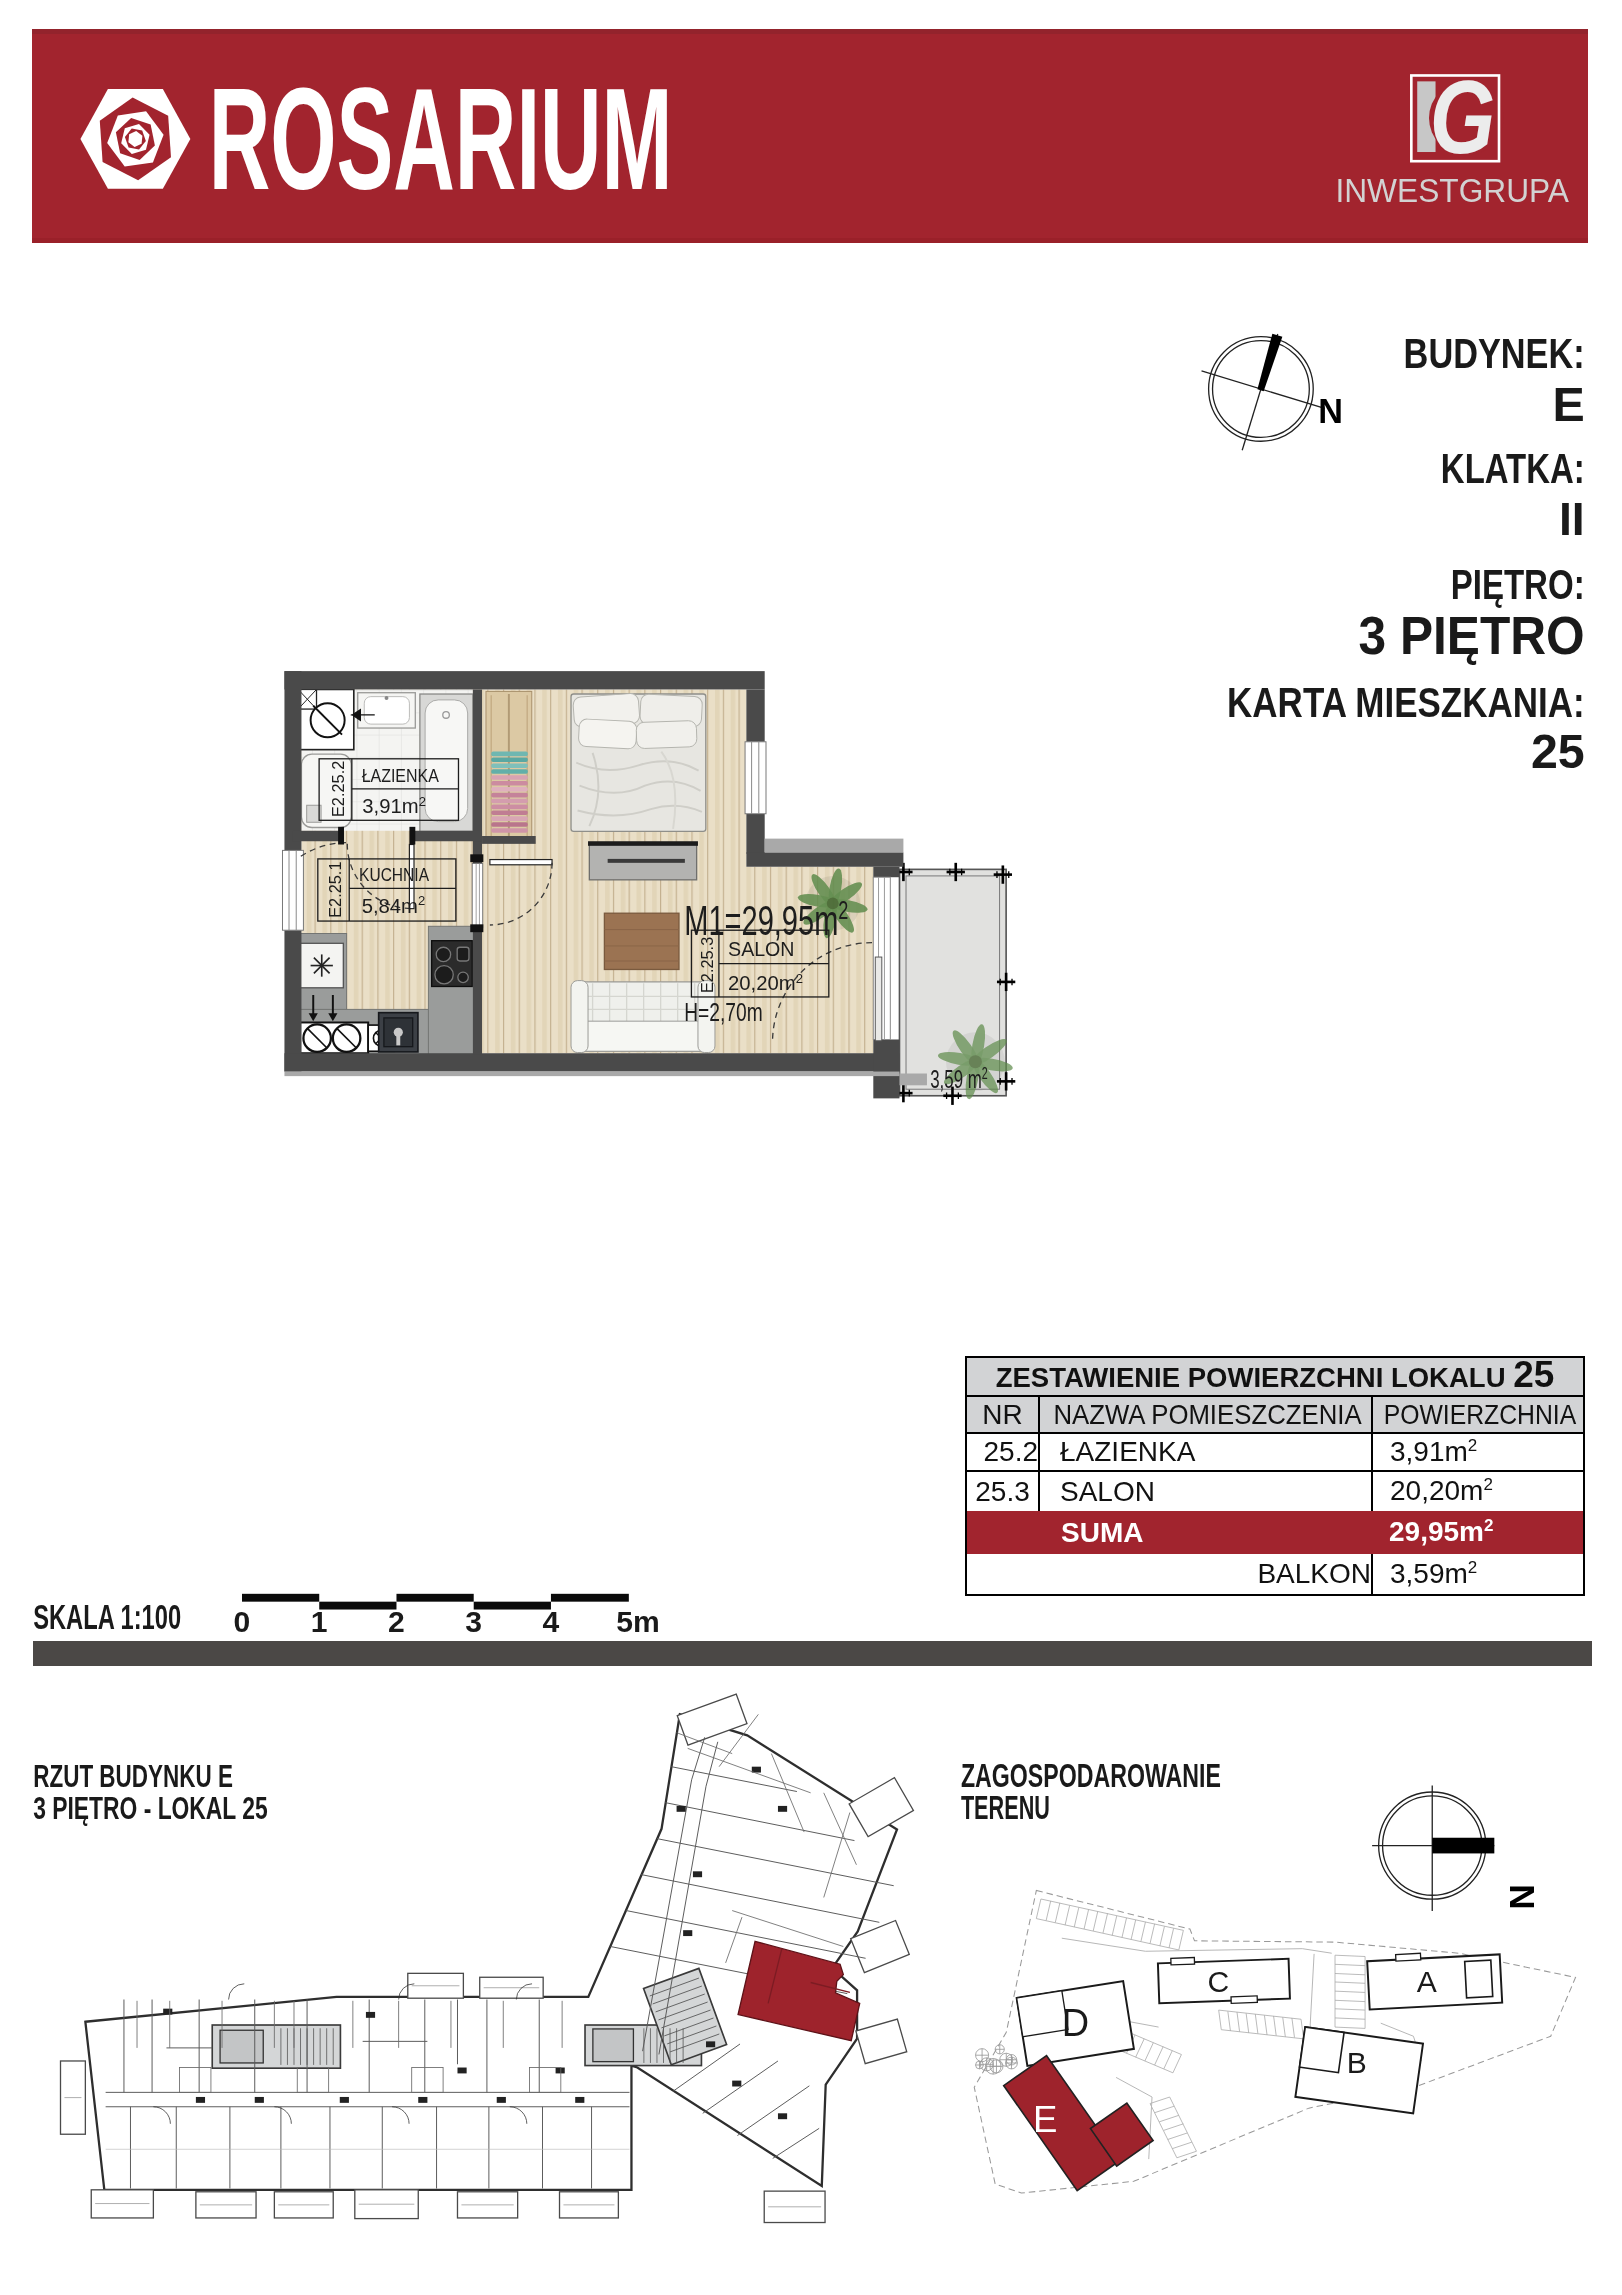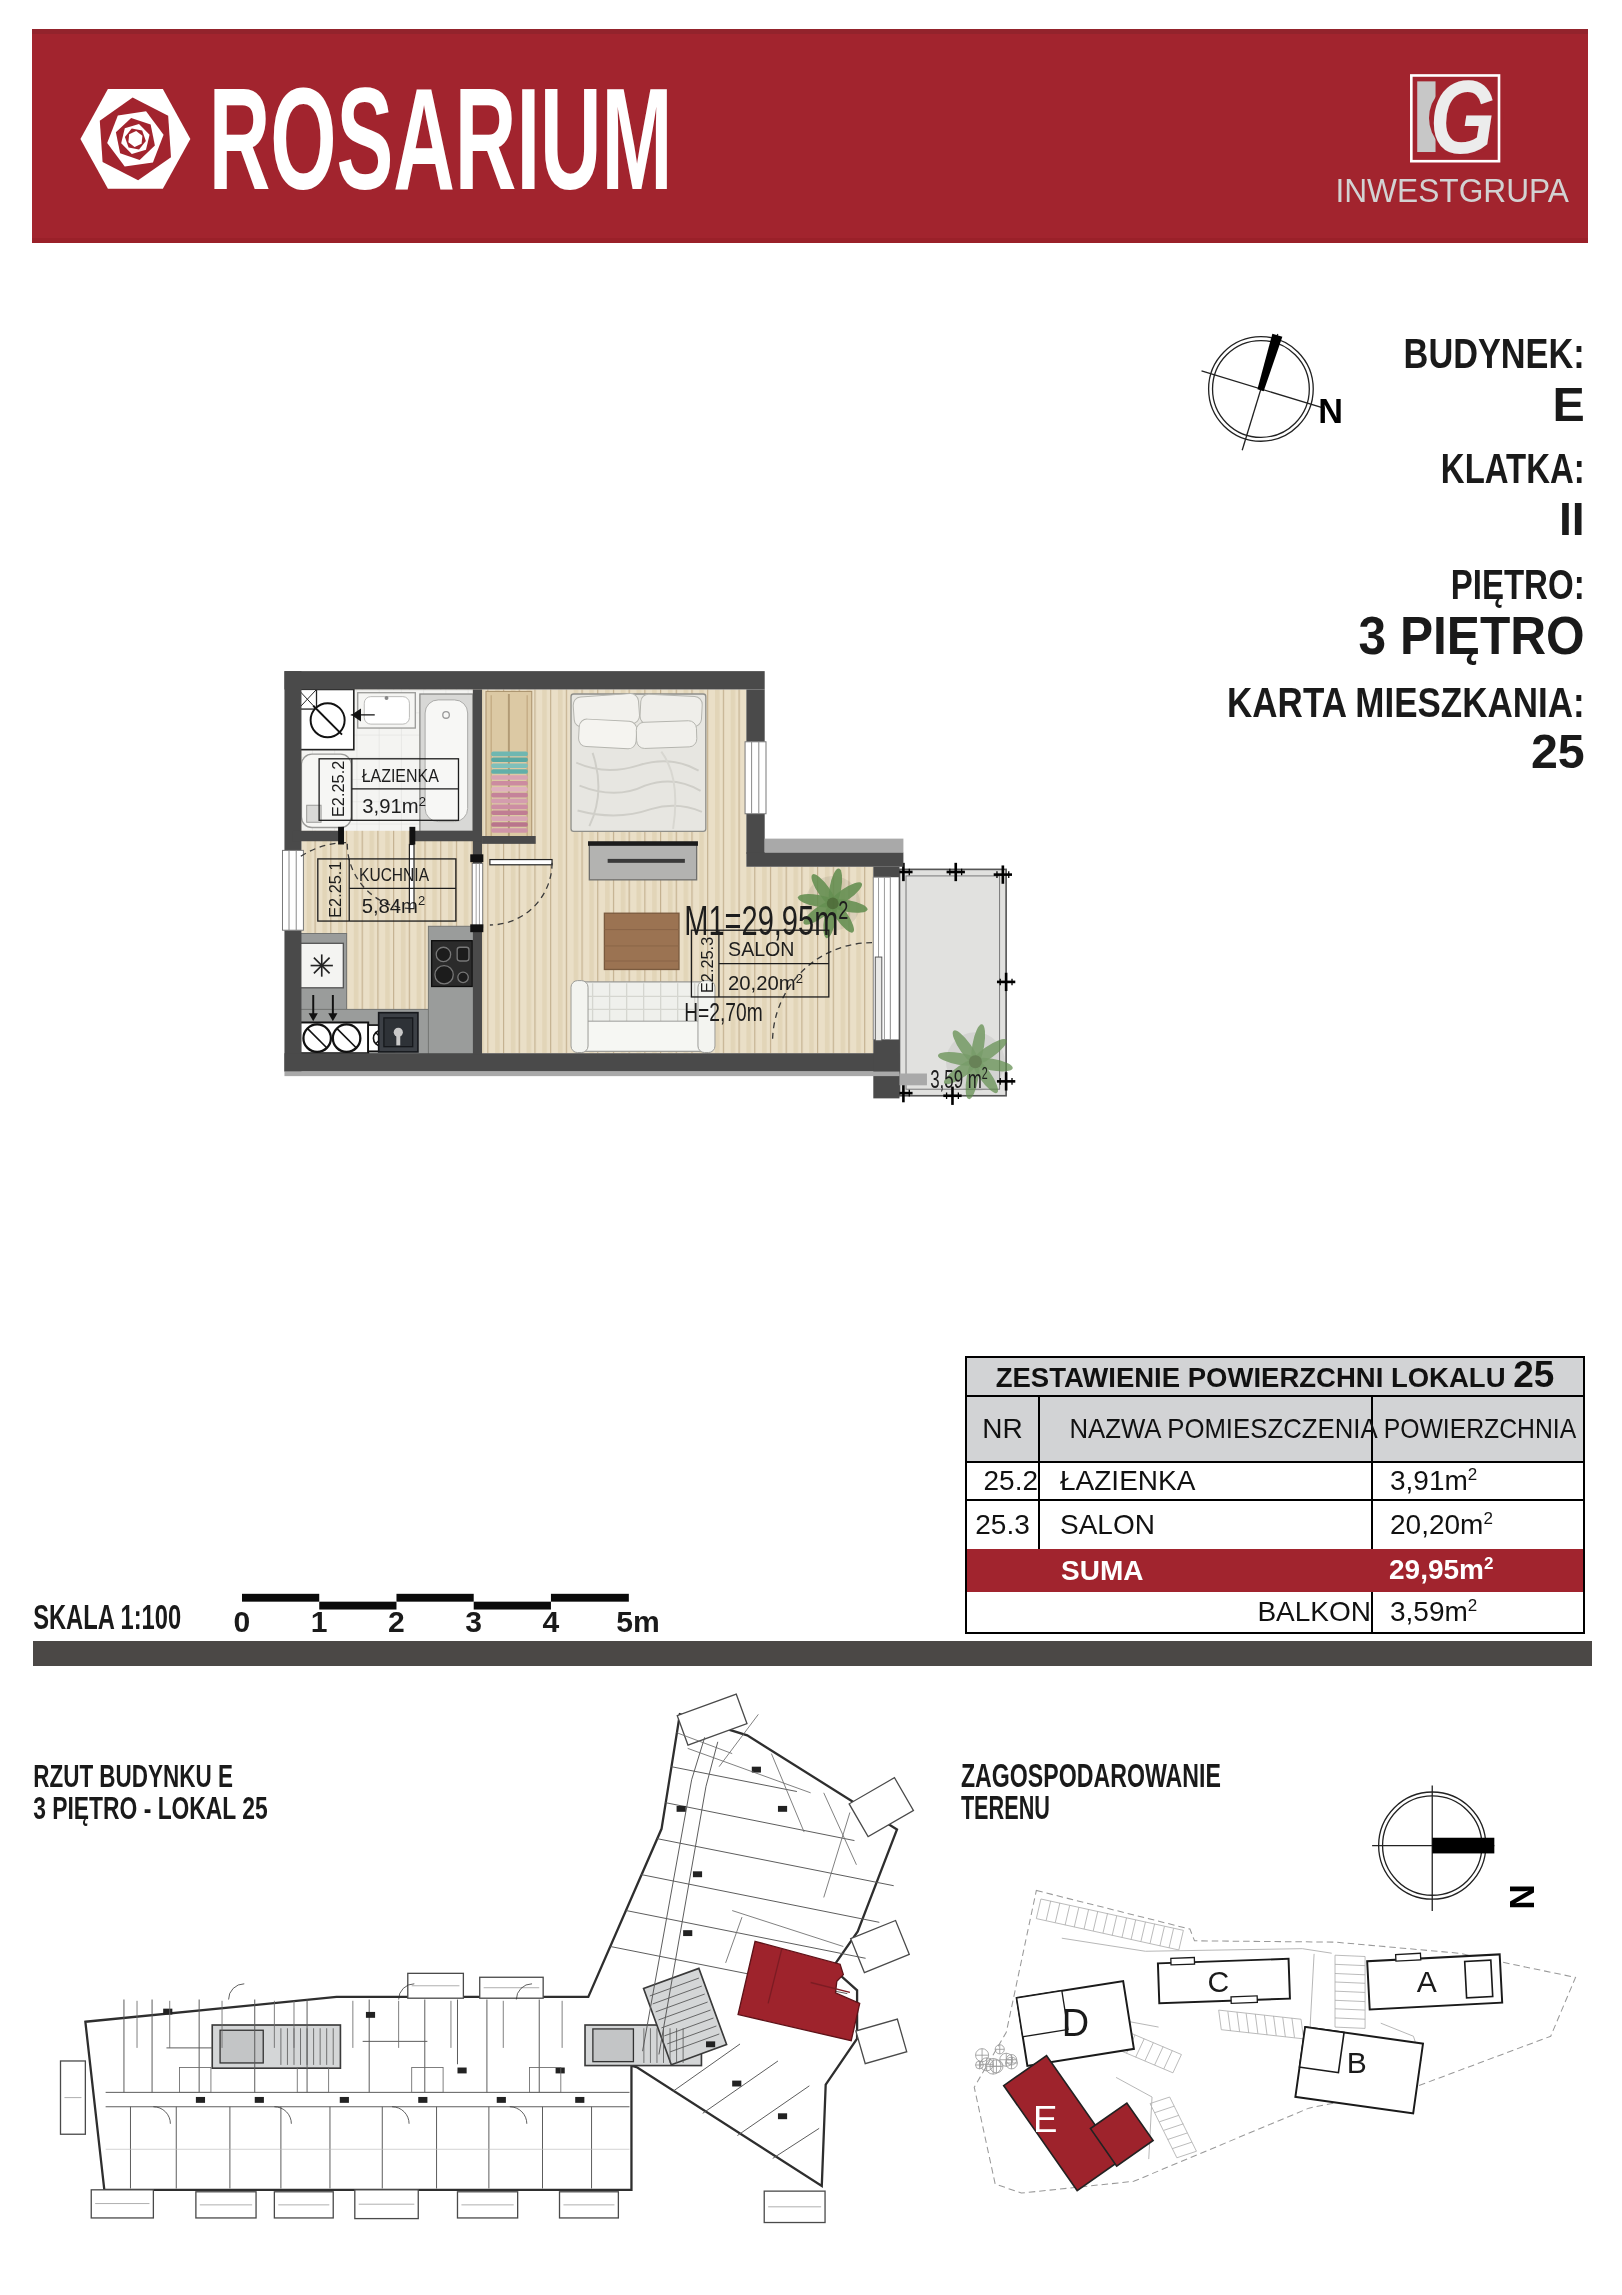"NAZWA POMIESZCZENIA" td { padding: 16px -> 0 }
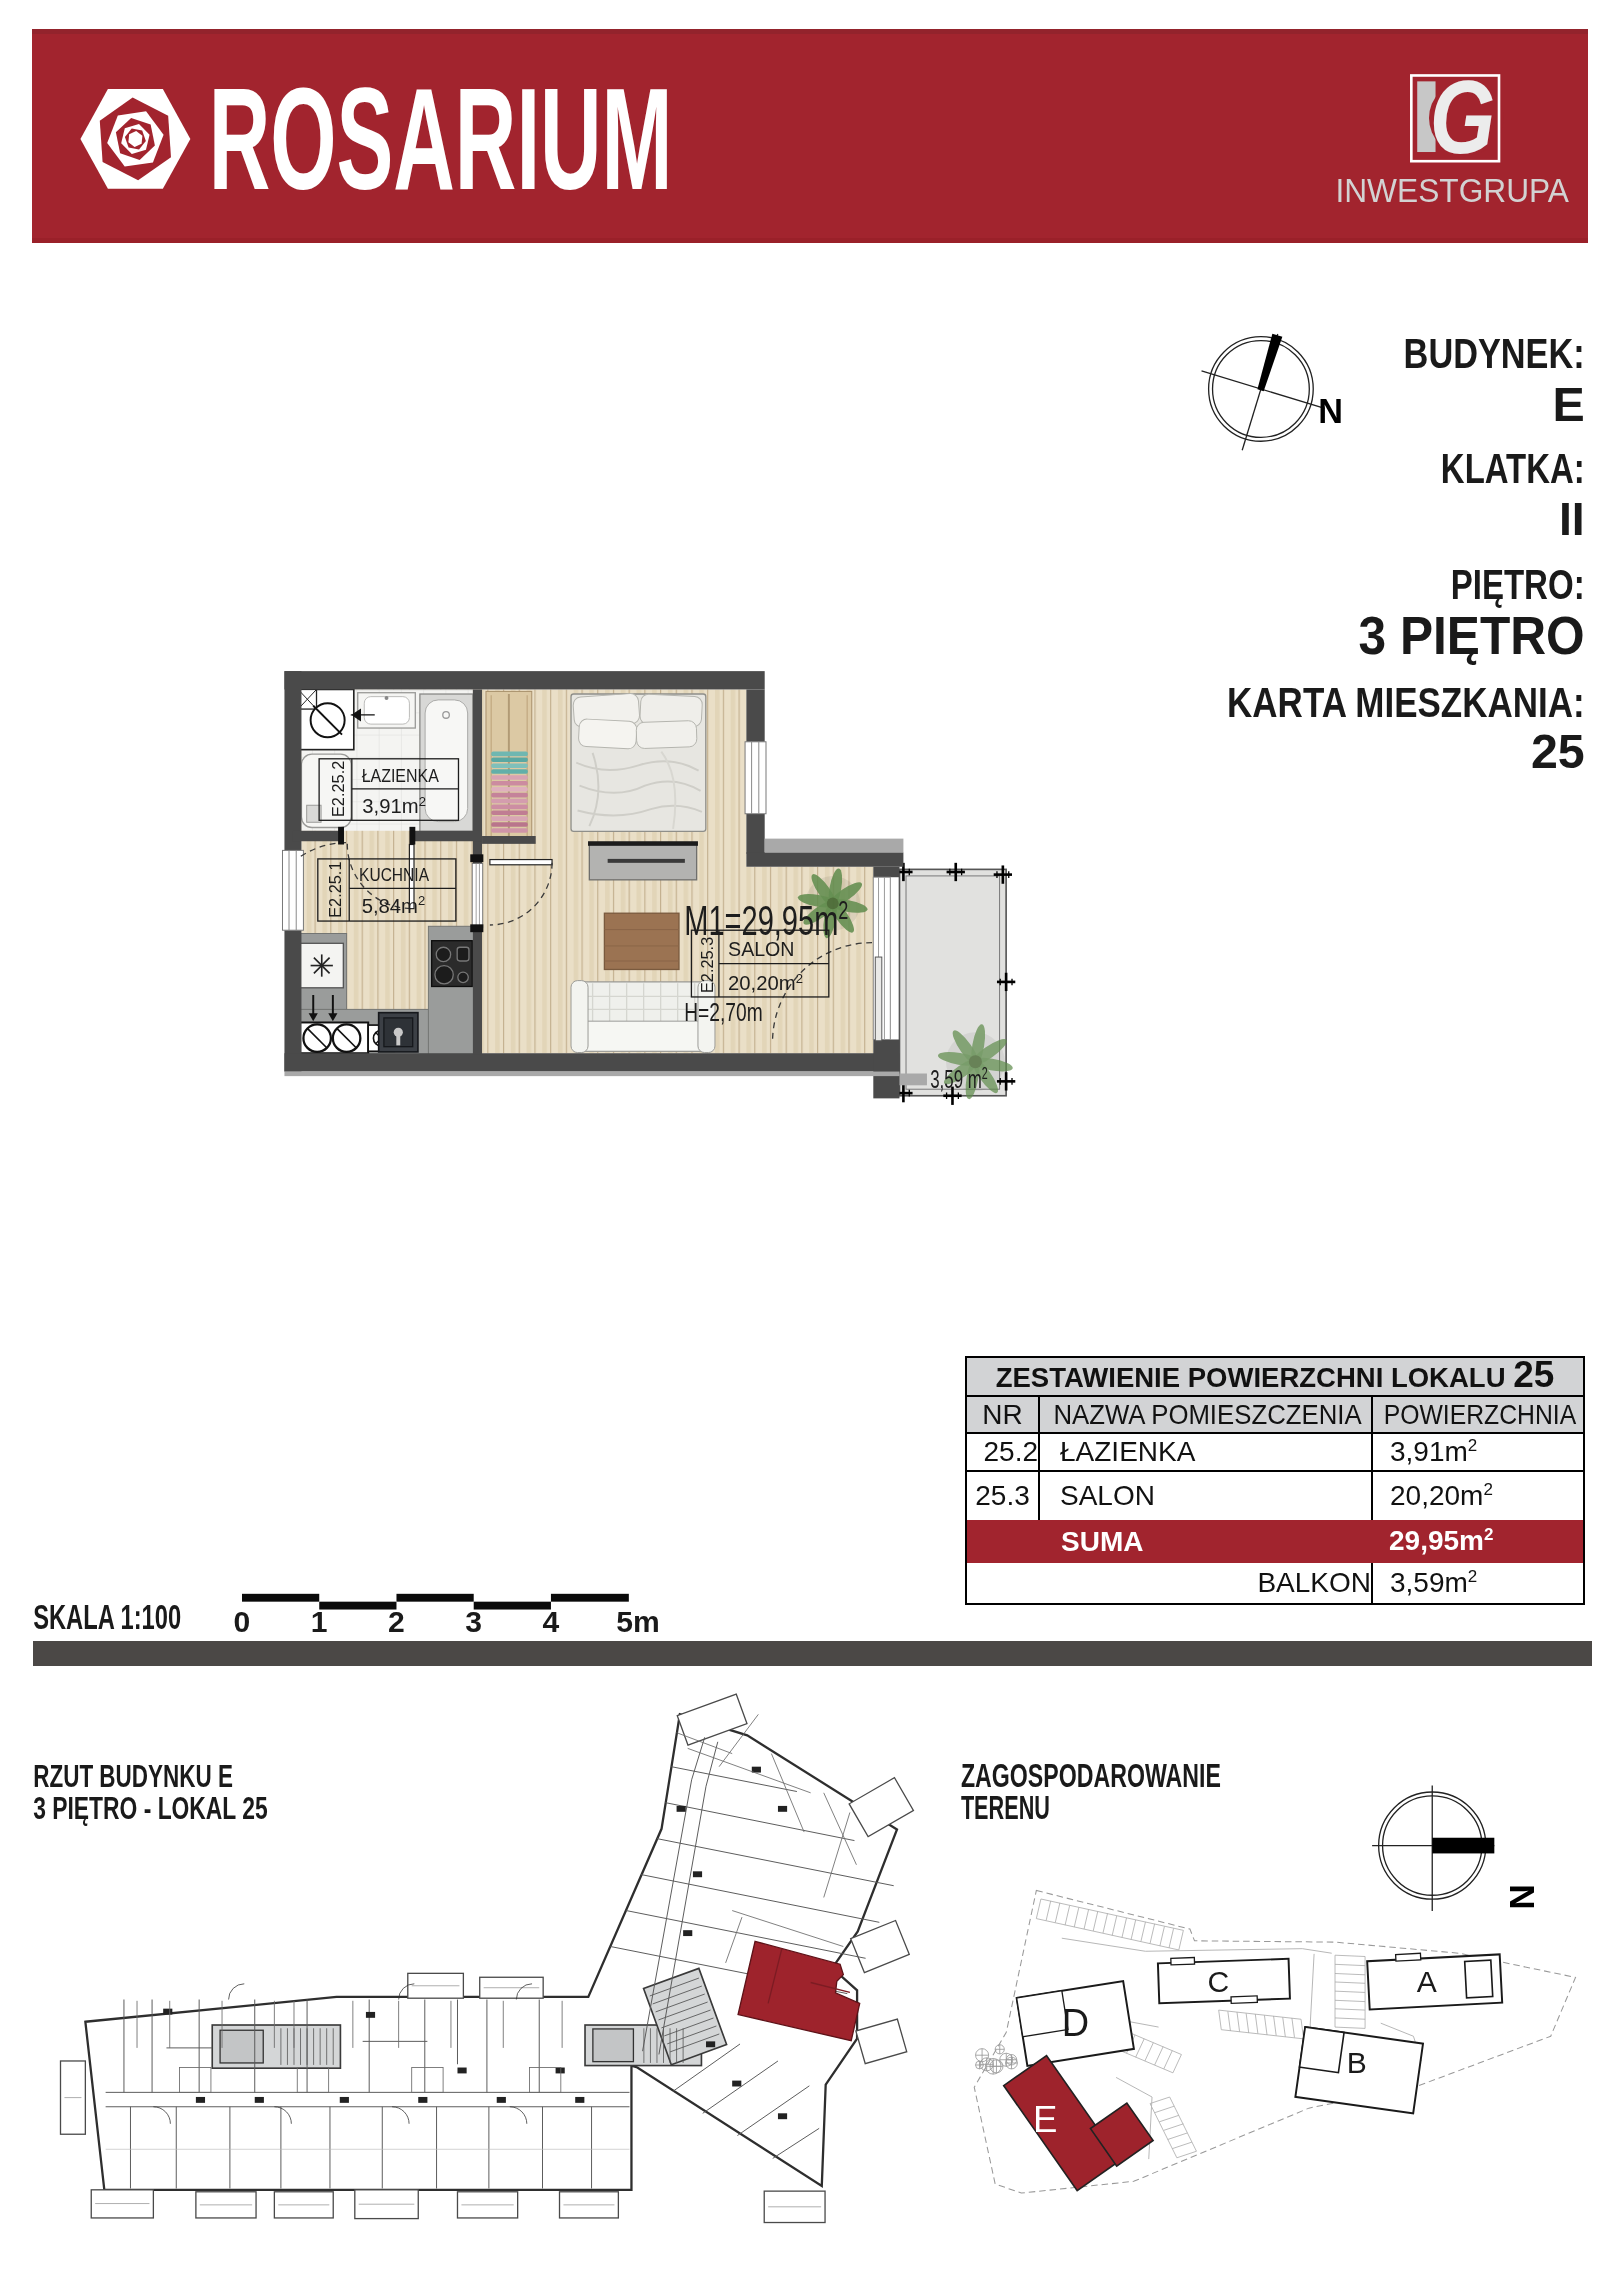"25.3" tr { height: 49px -> 40px }
